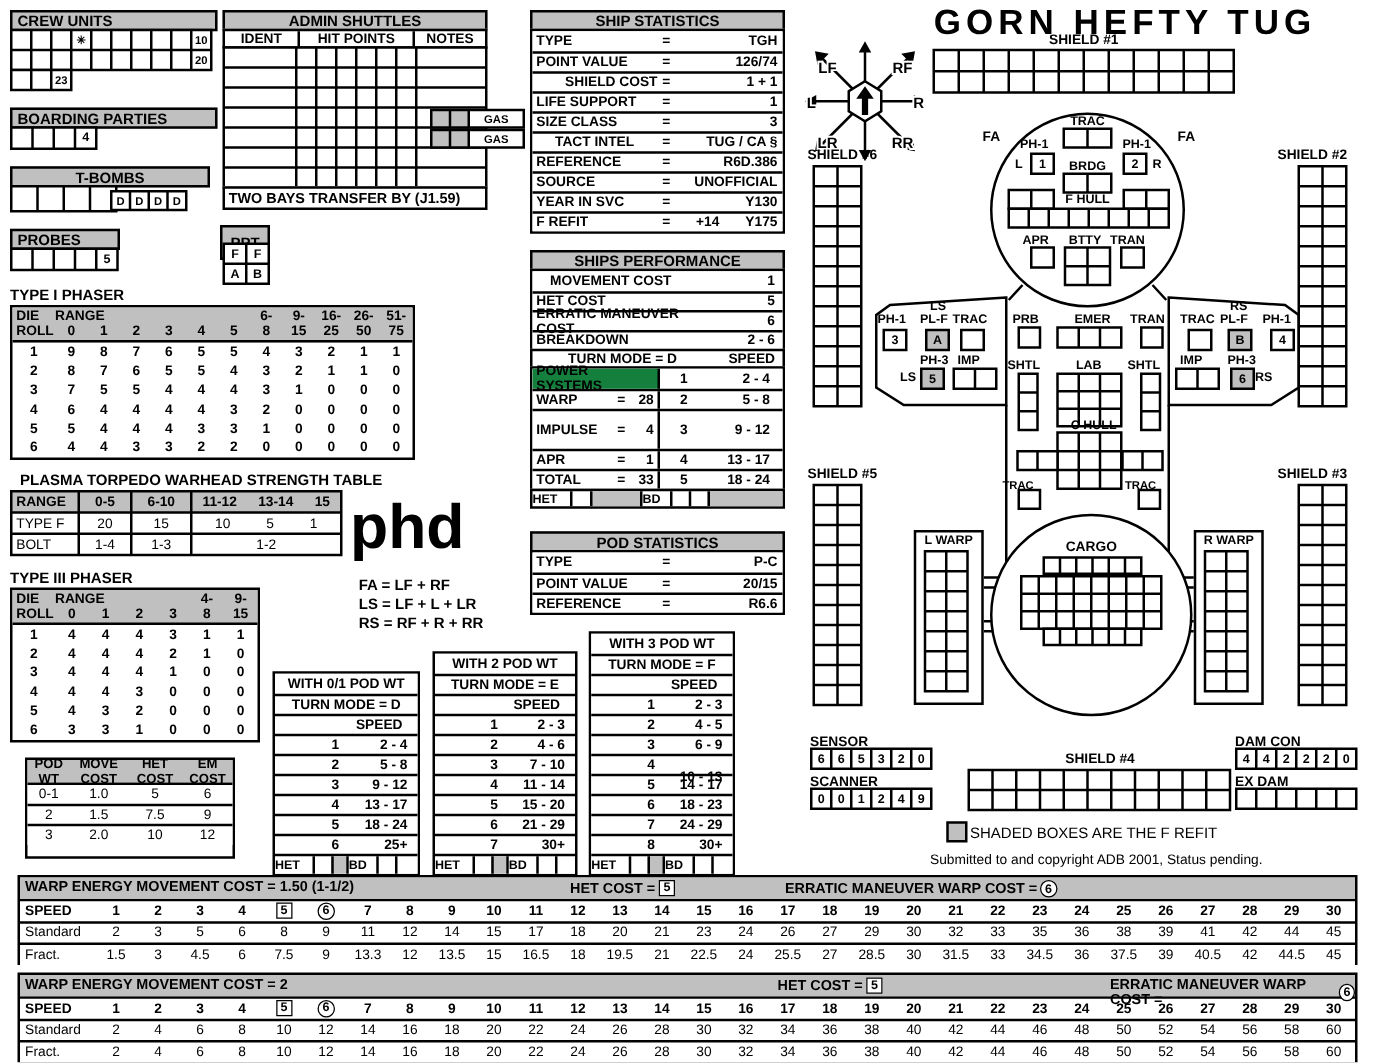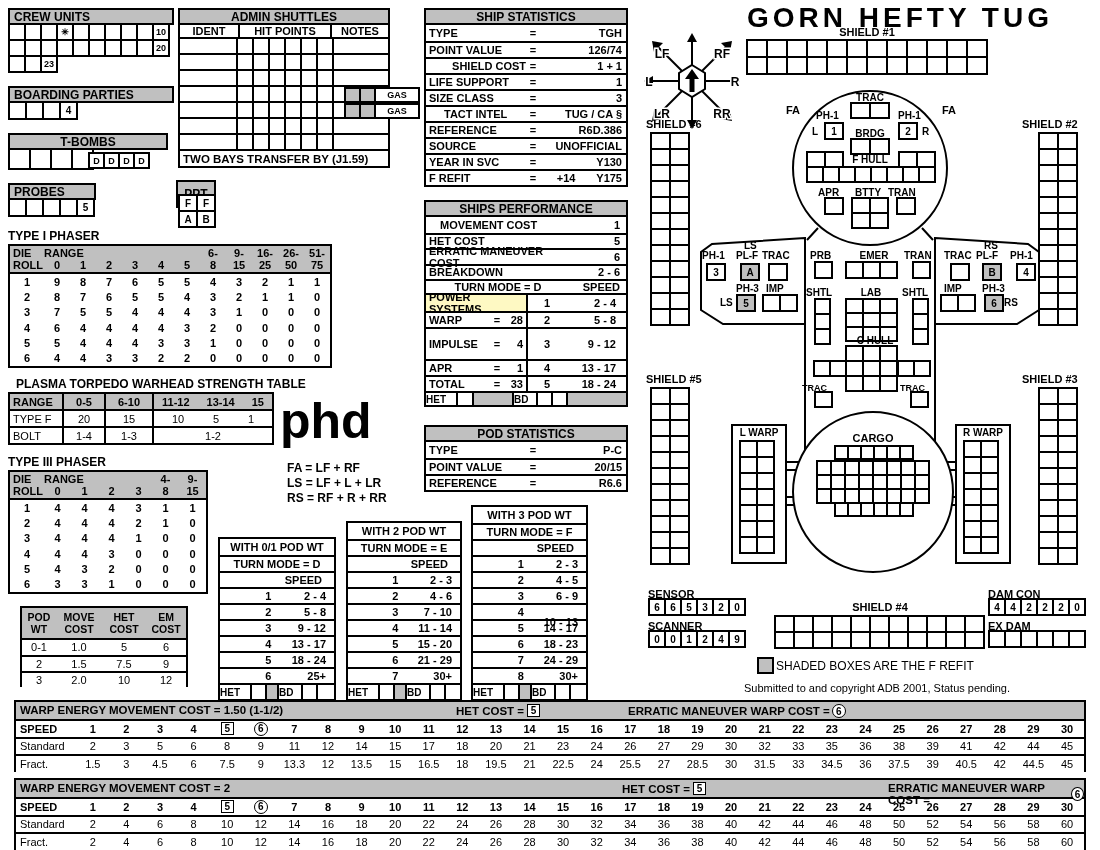"POWER SYSTEMS" div { background: #fef9c3 -> #15803d }
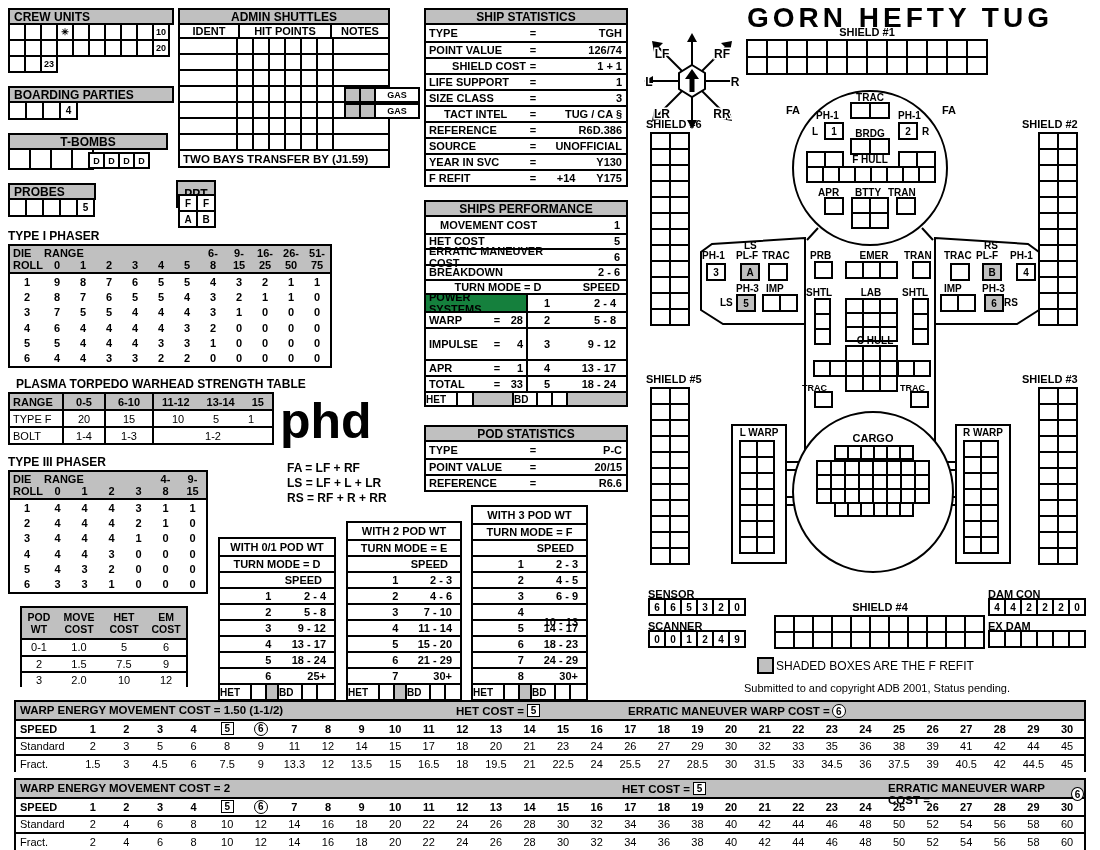"POD" div.trow { height: 30px -> 18px }
